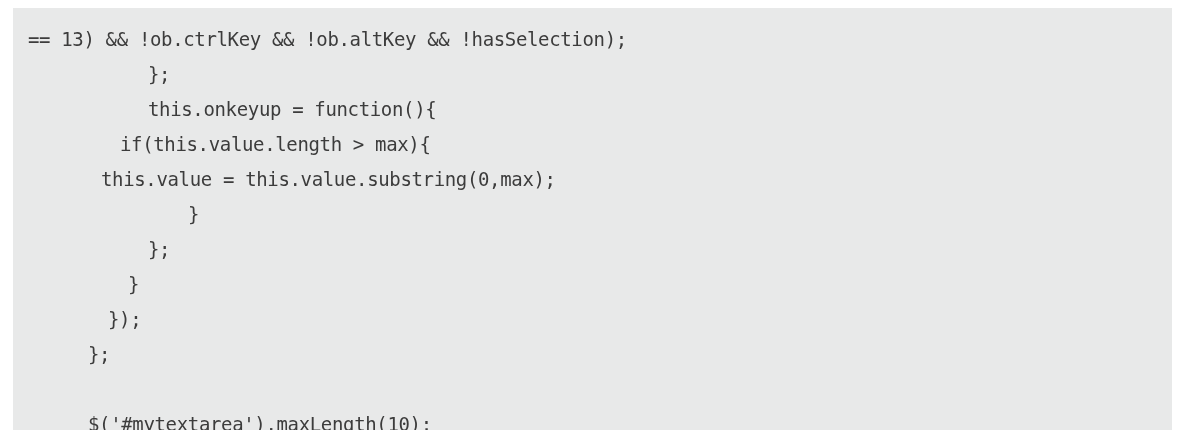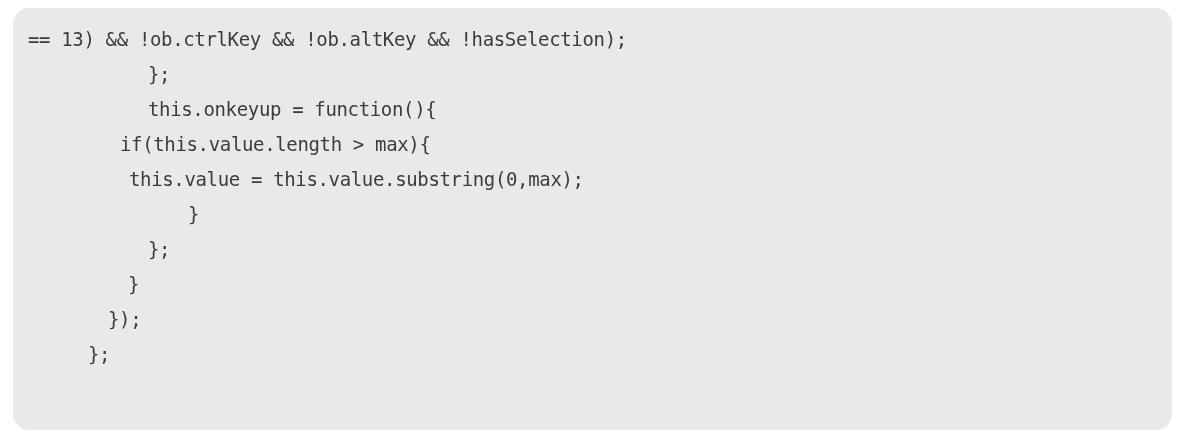"== 13) && !ob.ctrlKey &&" #code-block { border-radius: 16px -> none }
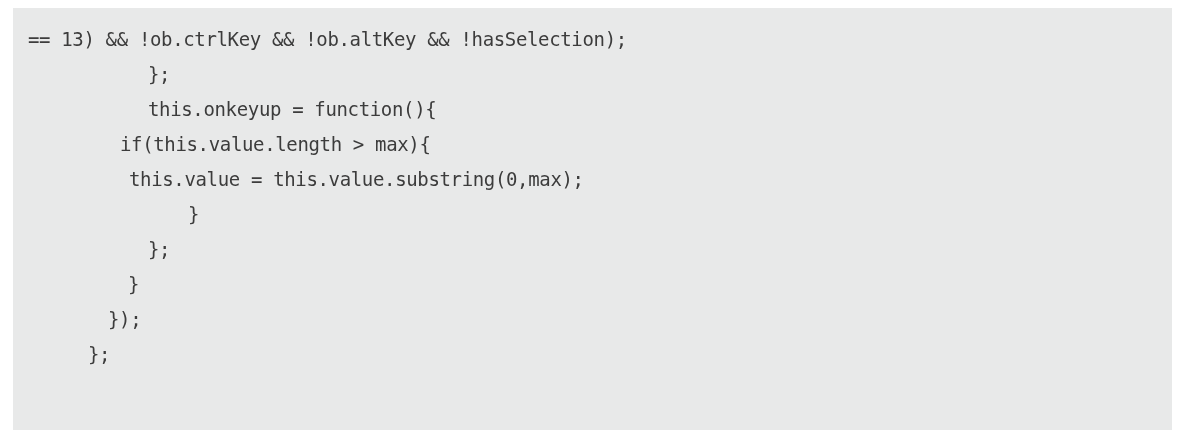"this.value =" div.code-line { padding-left: 116px -> 88px }
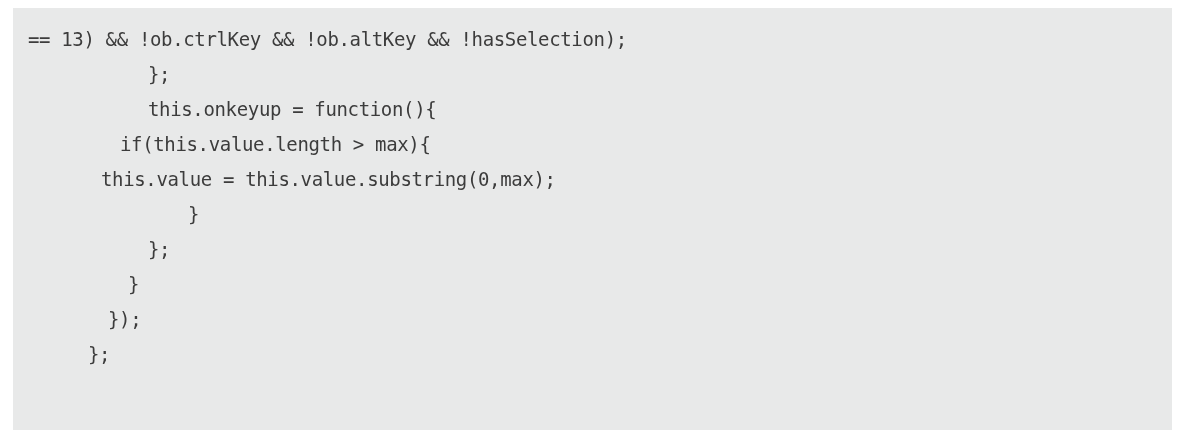"$('#mytextarea').maxLength(10);" div.code-line { html: none -> <div>$('#mytextarea').maxLength(10);</div> }
